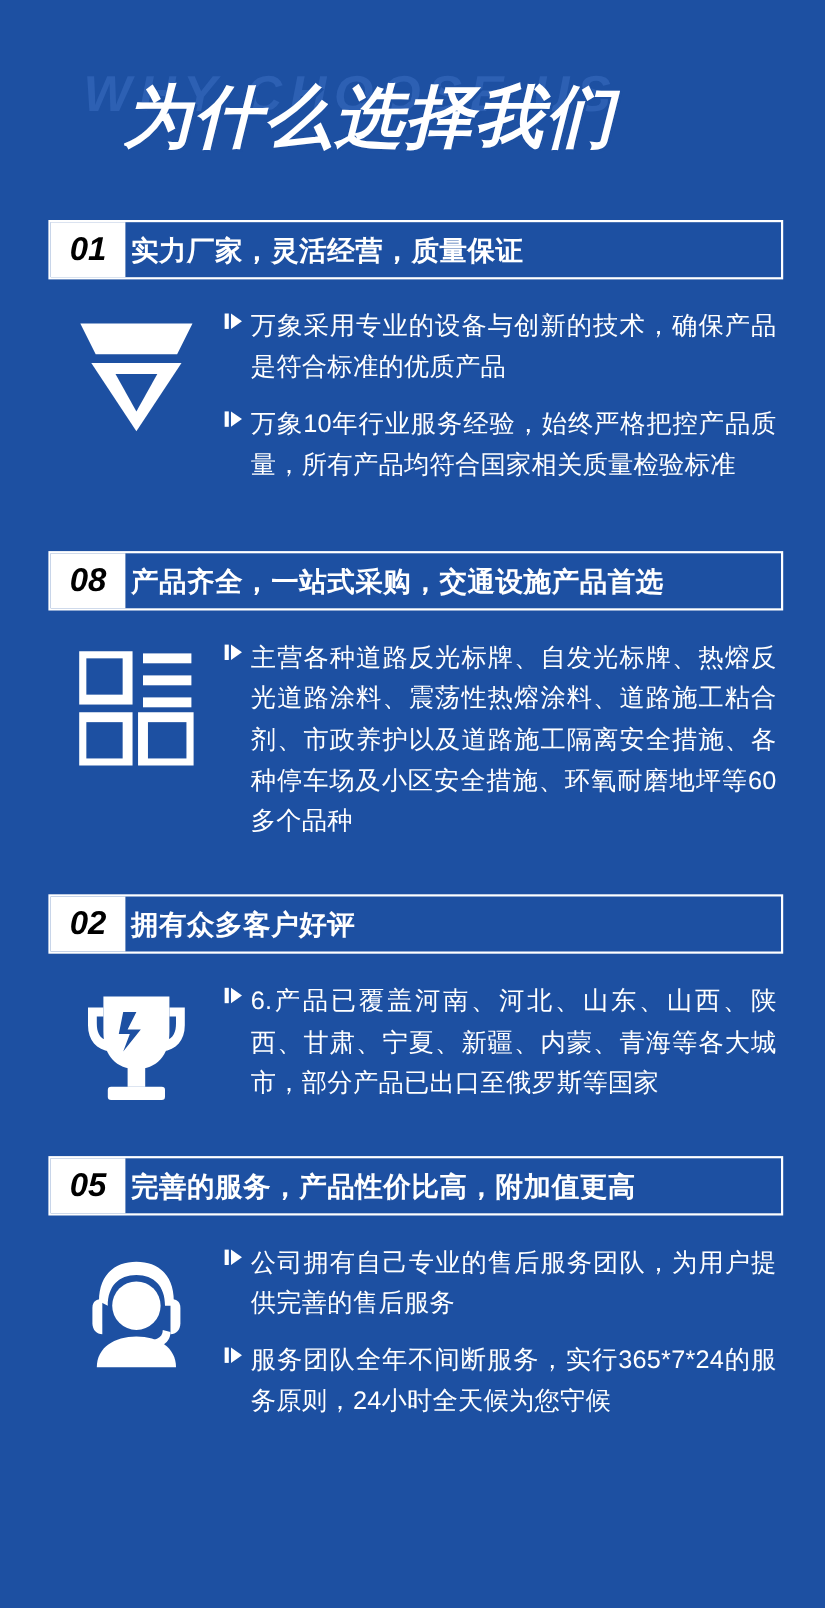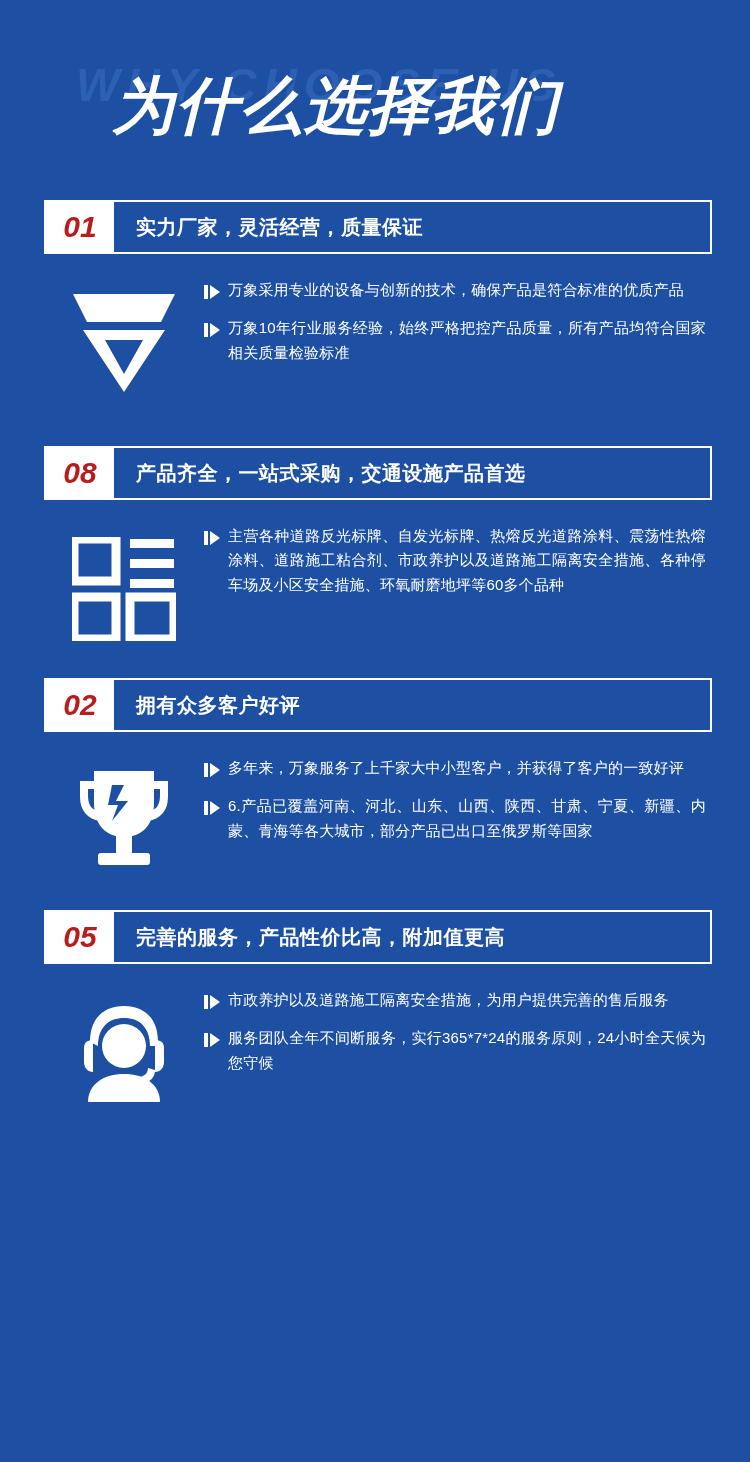"01" .sec-num { color: #b91c1c -> #000000 }
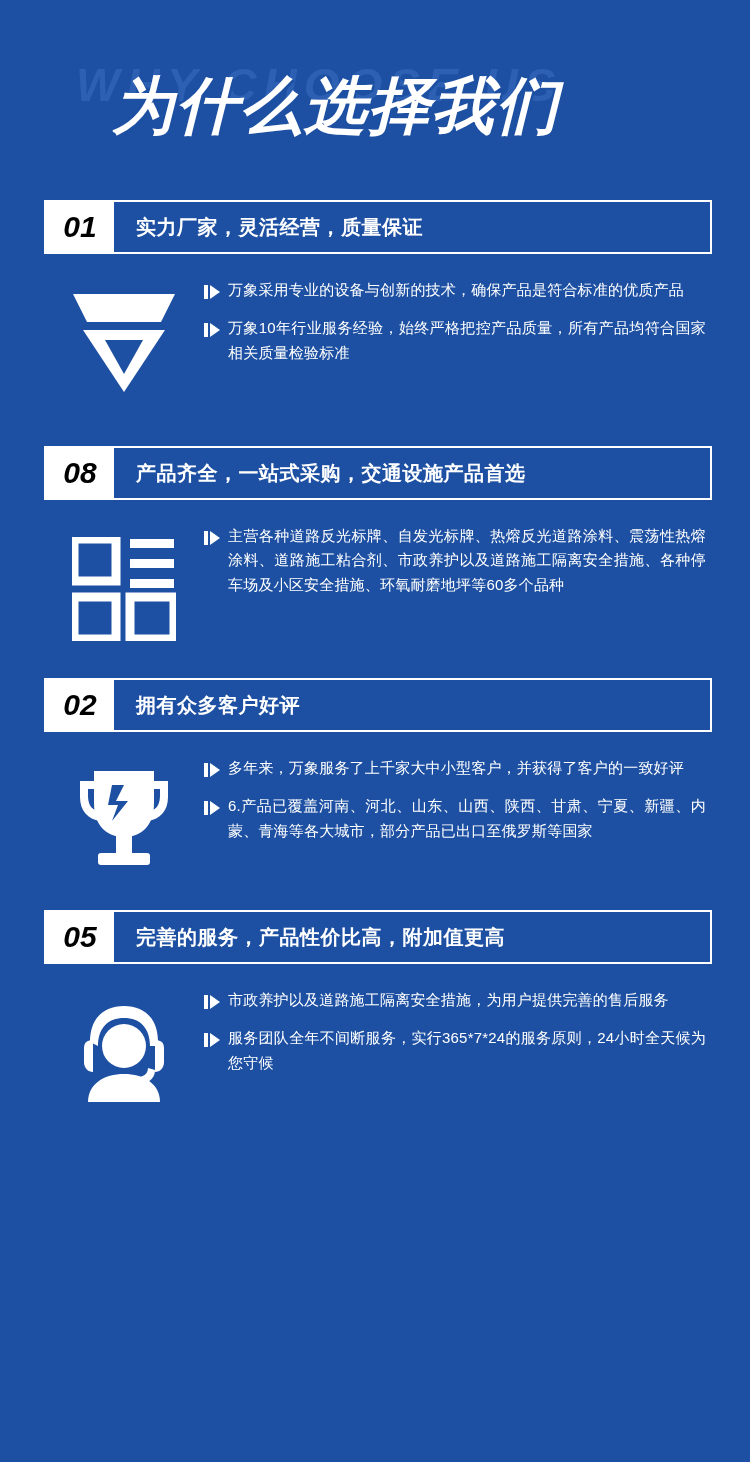"实力厂家，灵活经营，质量保证" .sec-title { font-size: 20px -> 25px; padding-left: 22px -> 5px }
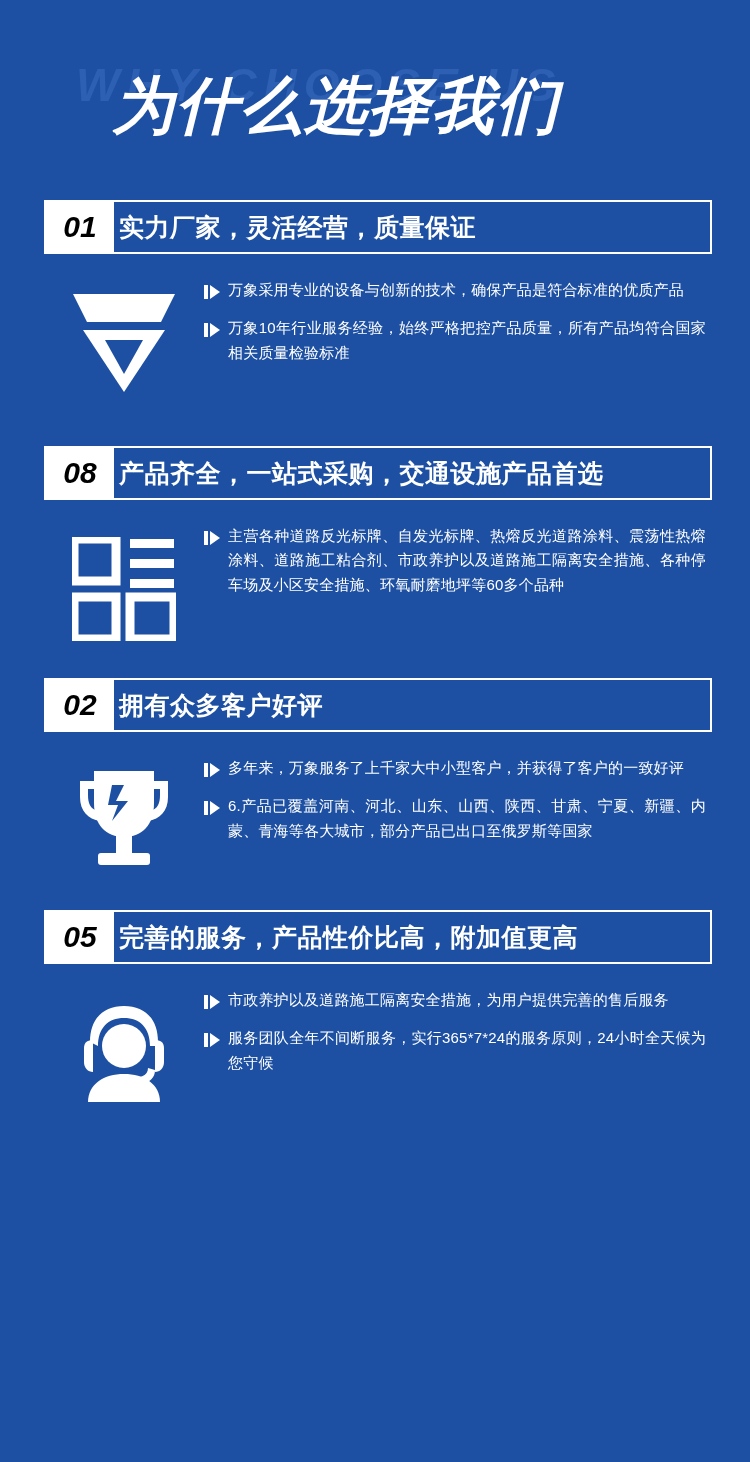"万象采用专业的设备与创新的技术，确保产品是符合标准的优质产品" .bullet-text { font-size: 15px -> 23px }
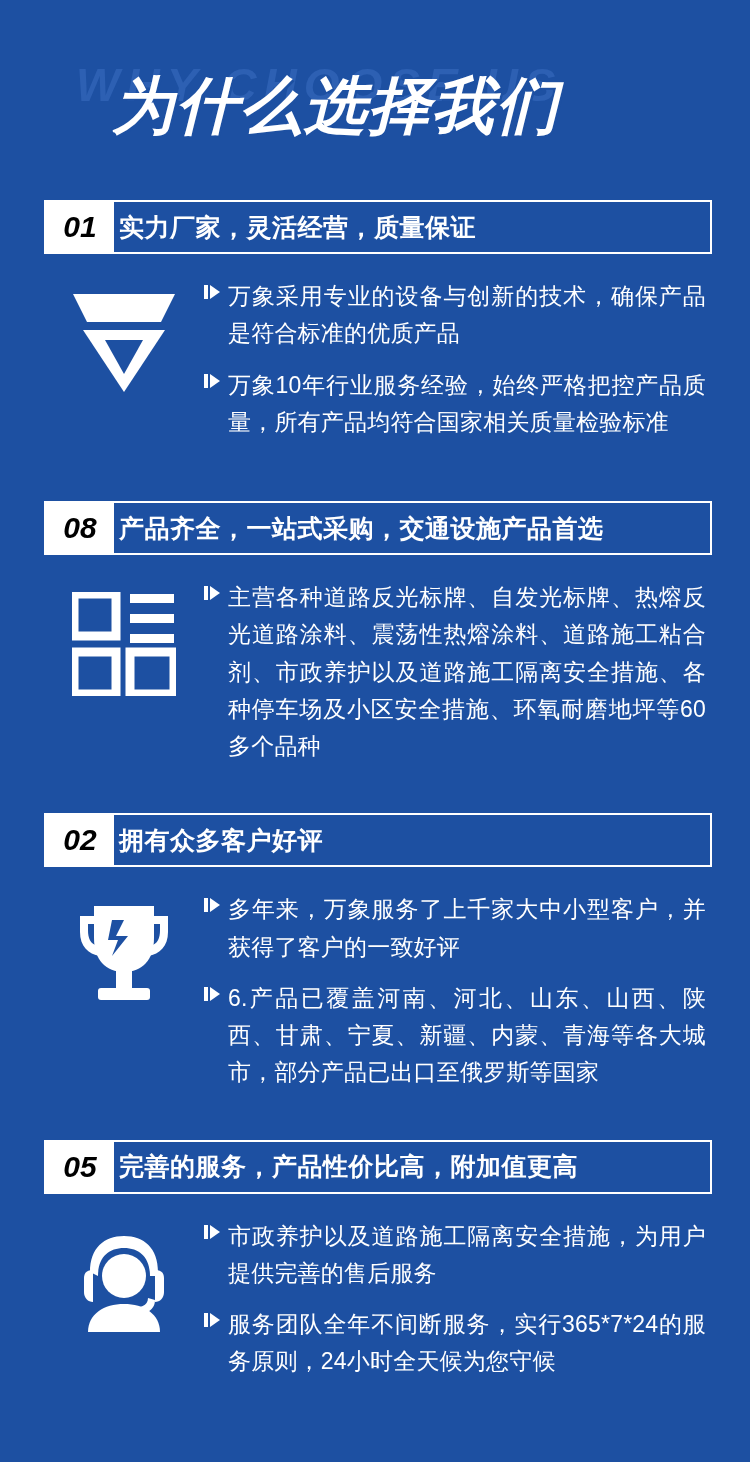"多年来，万象服务了上千家大中小型客户，并获得了客户的一致好评" div.bullet { html: <div> <span> <svg> <rect></rect> <path></path> </svg> </span> <span>多年来，万象服务了上千家大中小型客户，并获得了客户的一致好评</span> </div> -> none }
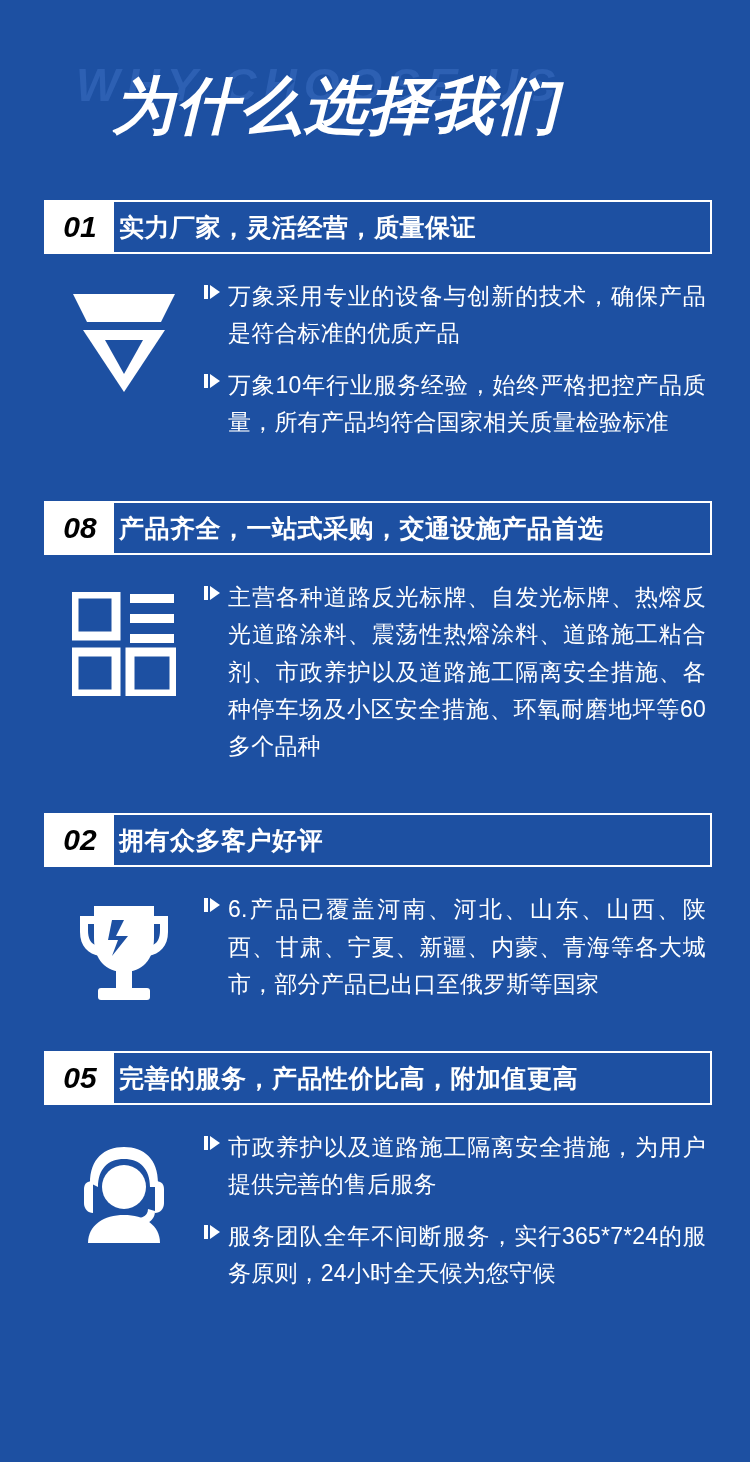"市政养护以及道路施工隔离安全措施，为用户提供完善的售后服务" span.bullet-text { text: 市政养护以及道路施工隔离安全措施 -> 公司拥有自己专业的售后服务团队 }
